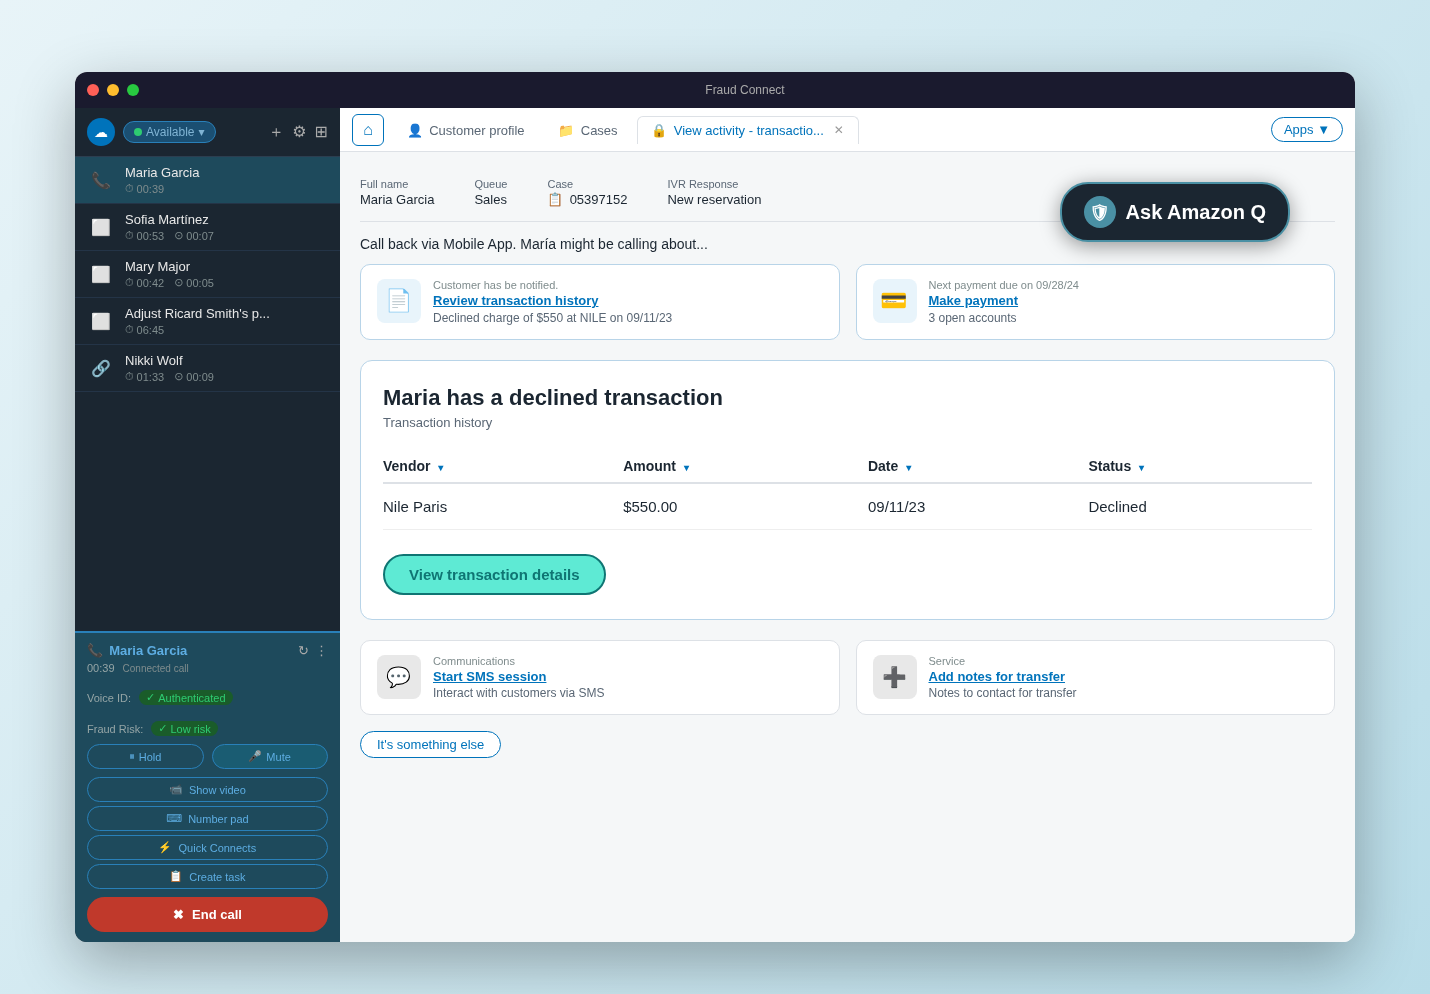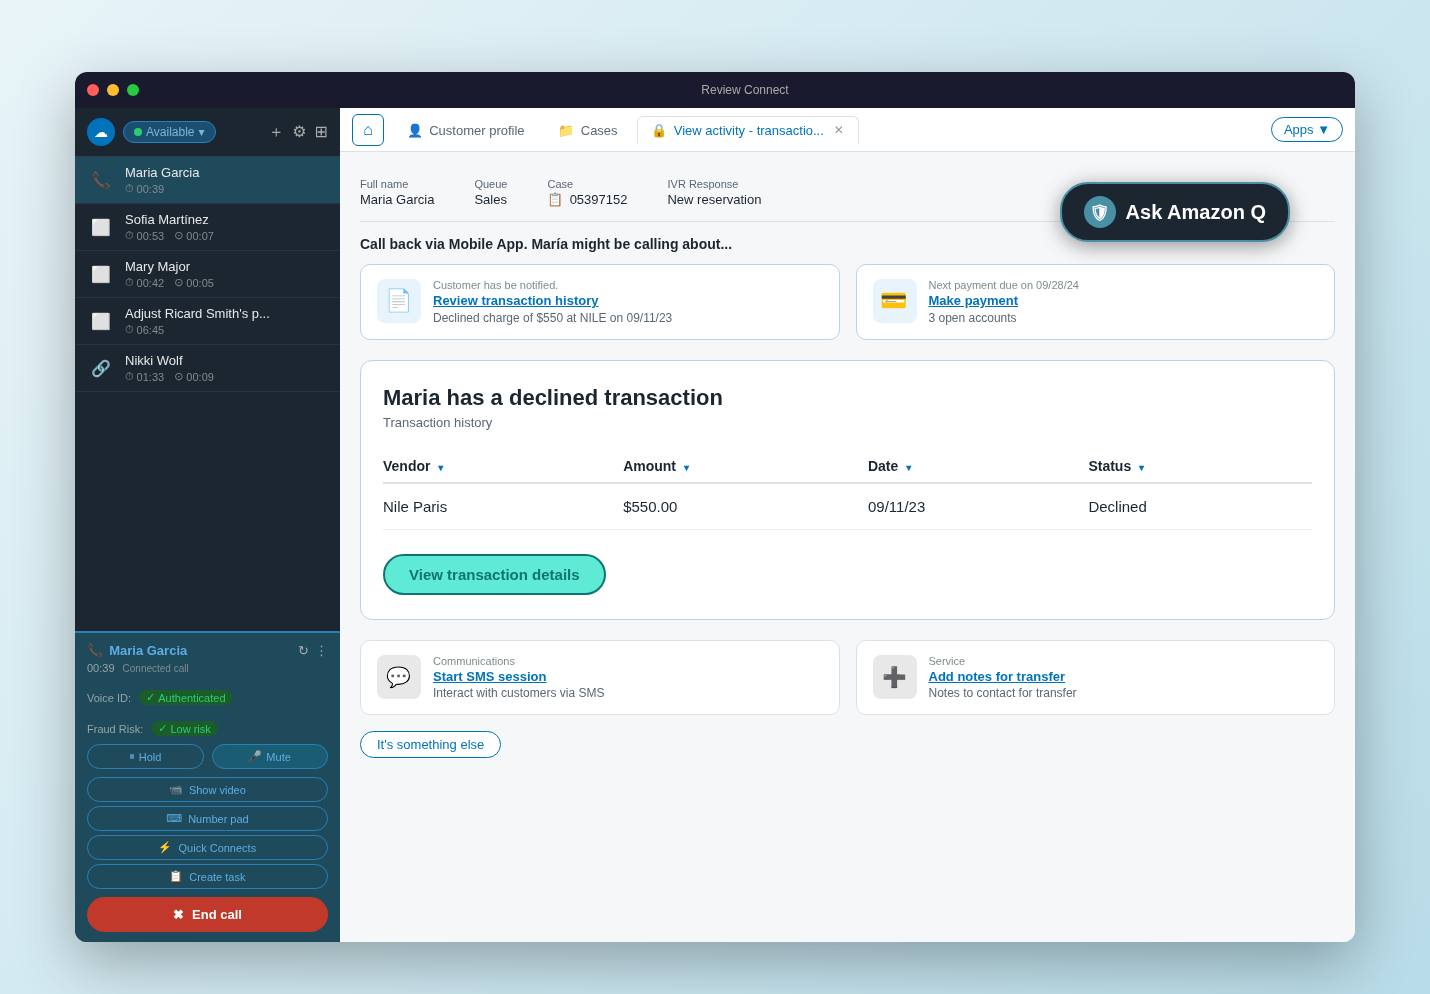"Review Connect" div.title-text { text: Review -> Fraud }
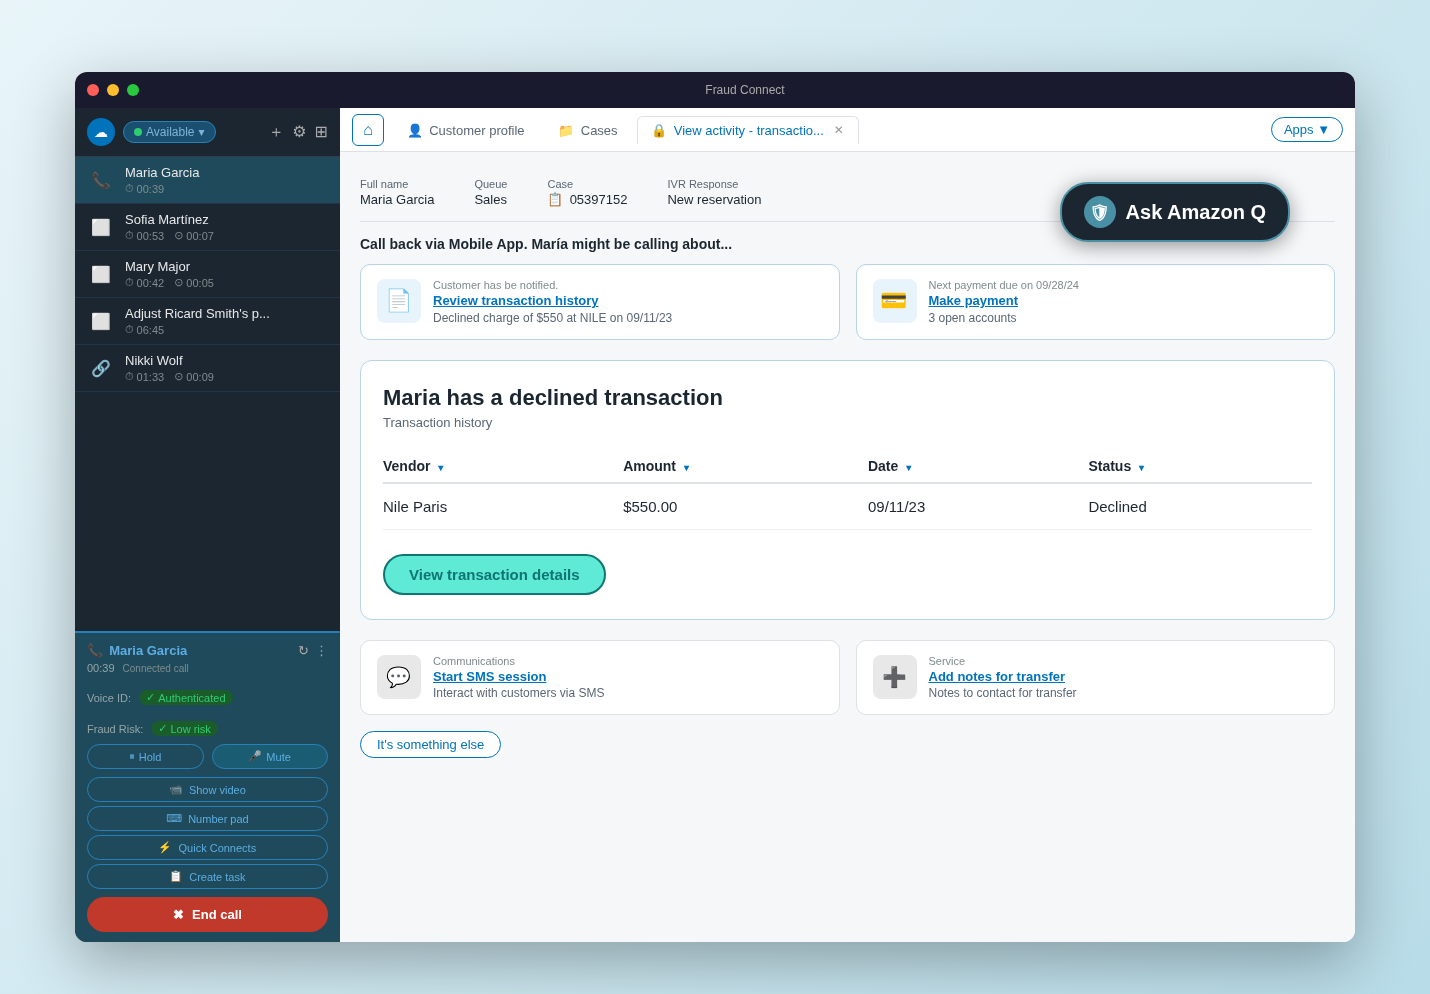"Call back via Mobile App." .callout-banner { font-weight: 700 -> 400 }
